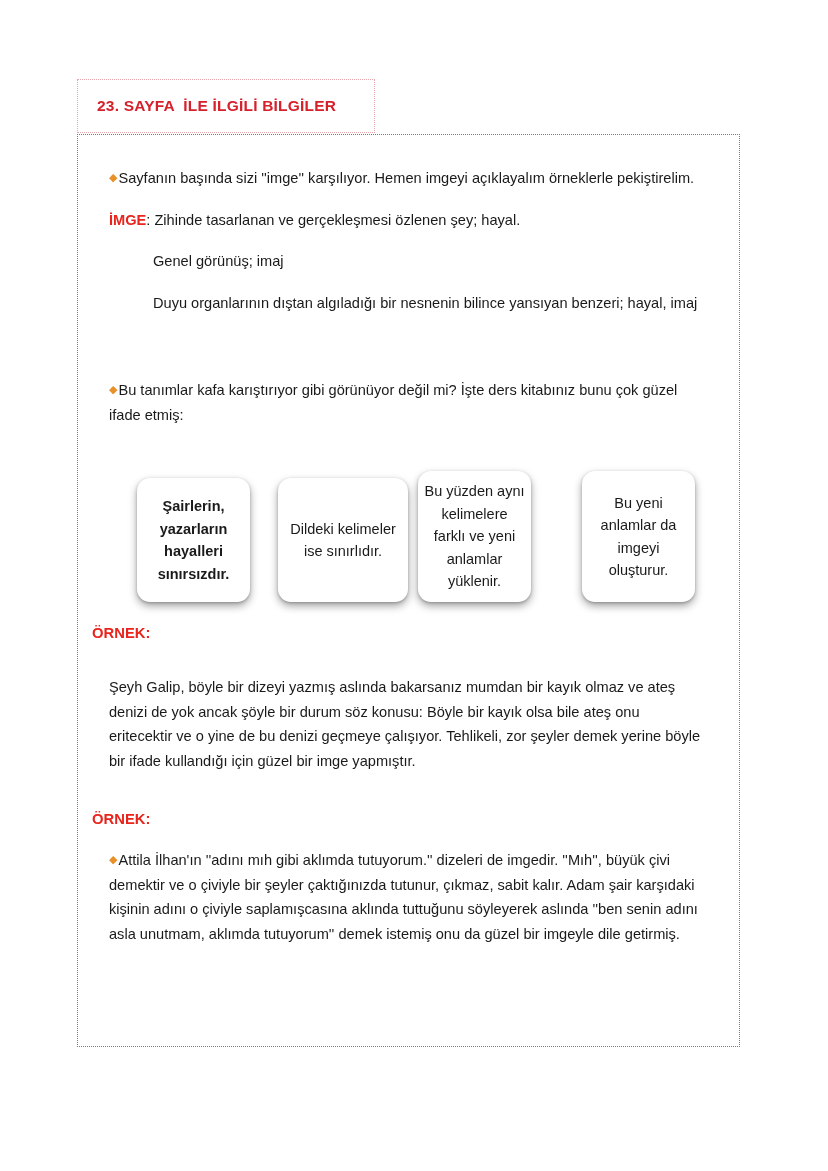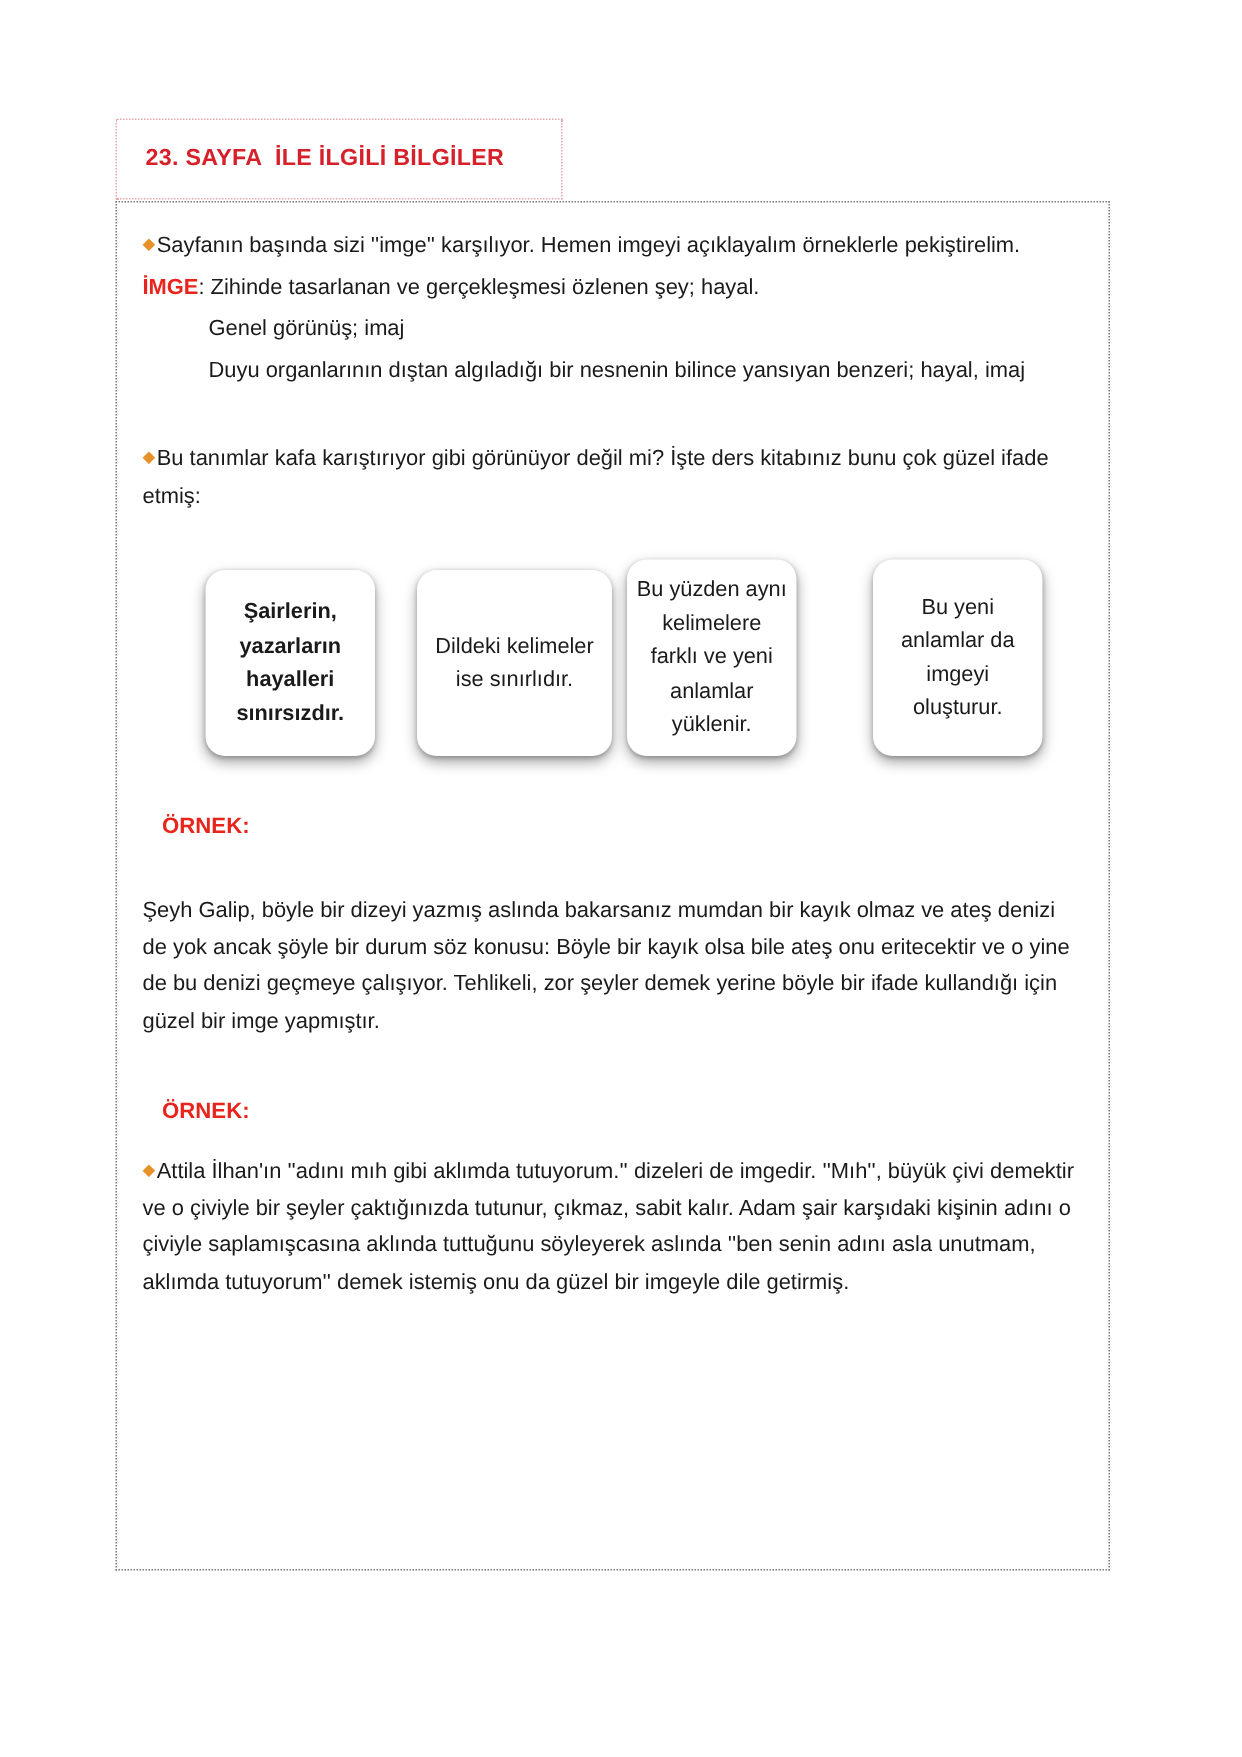"◆Sayfanın başında sizi ''imge''" .para { margin: 3px -> 17px }
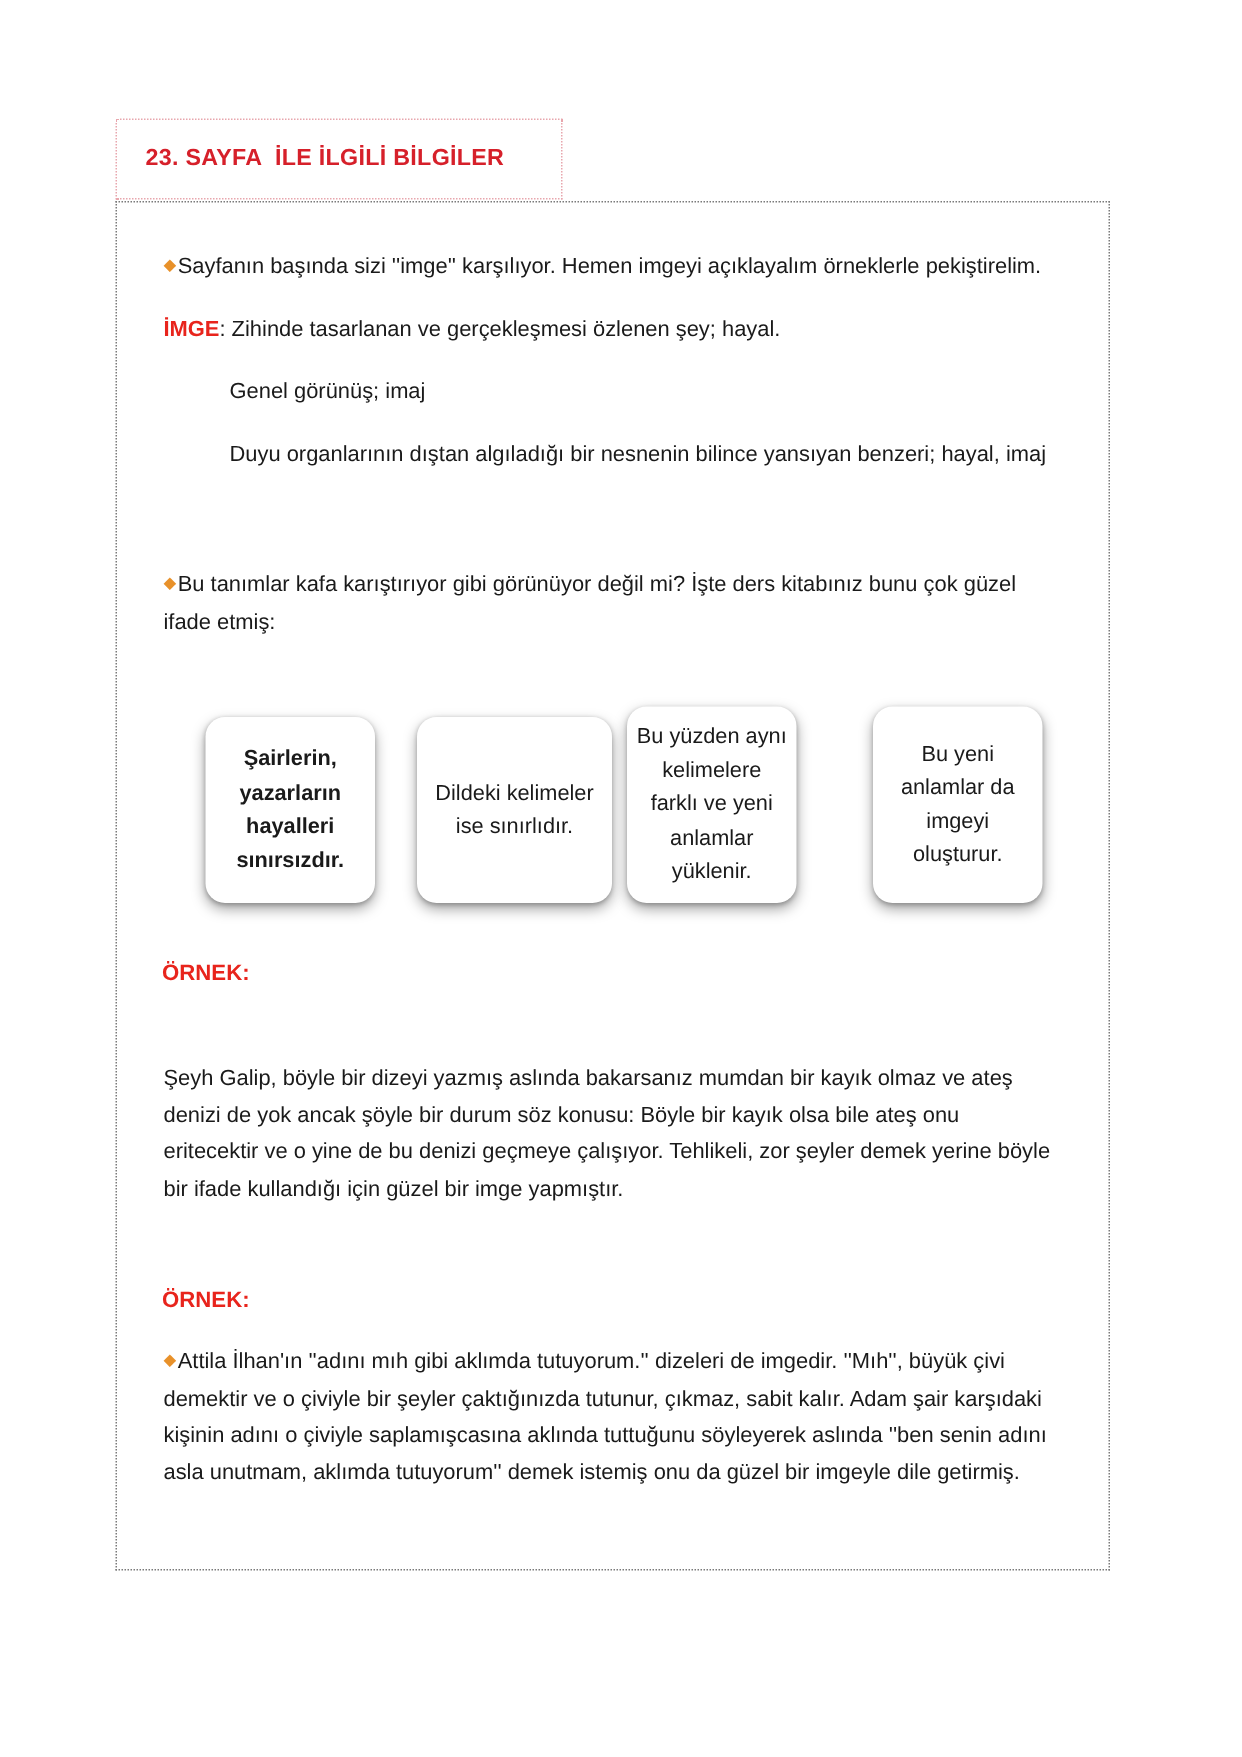"ÖRNEK:" .ornek { margin: 16px -> 0 }
